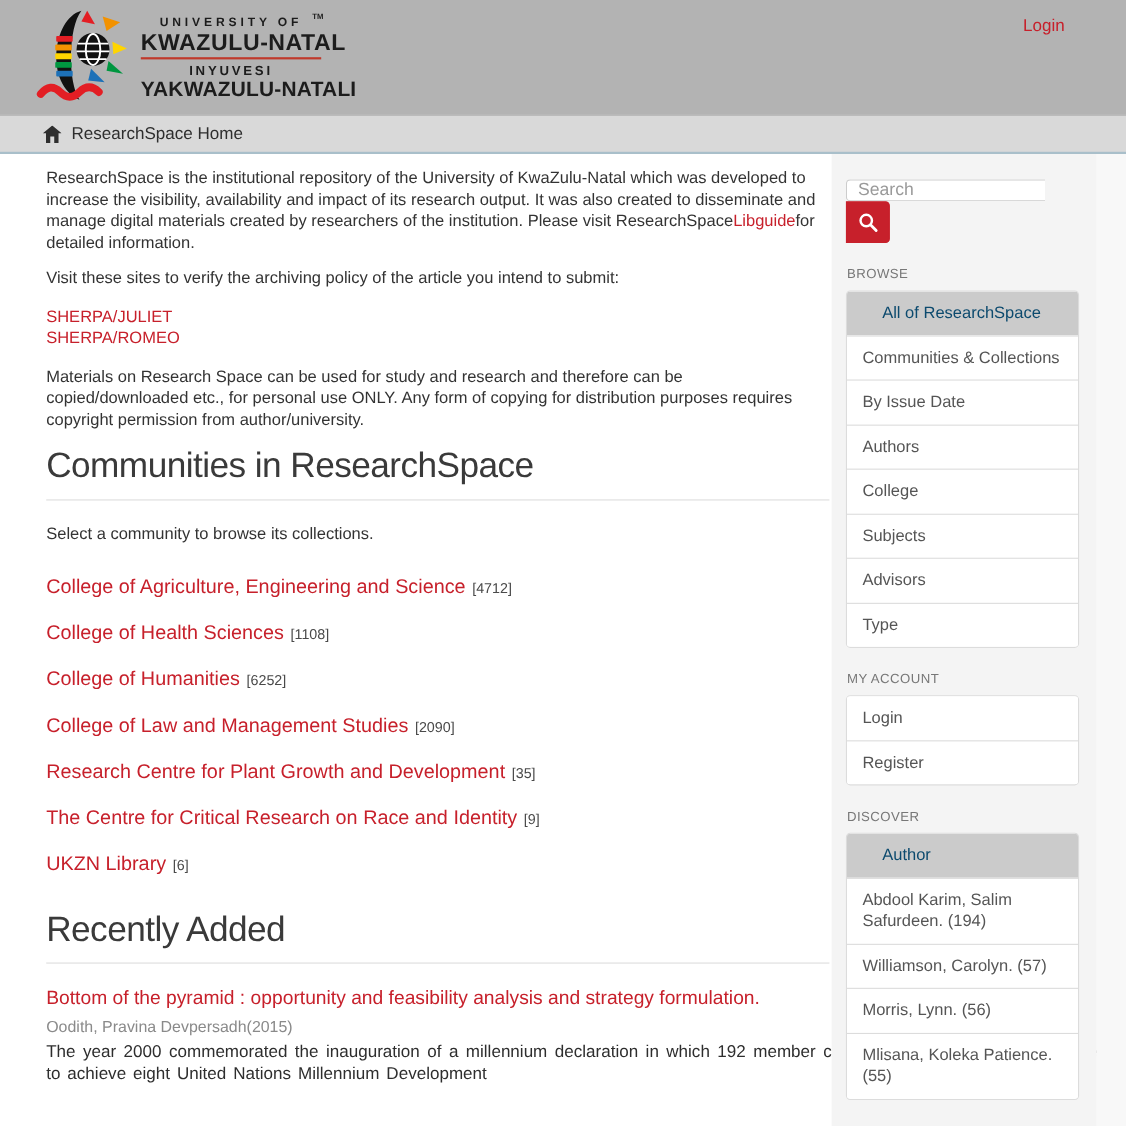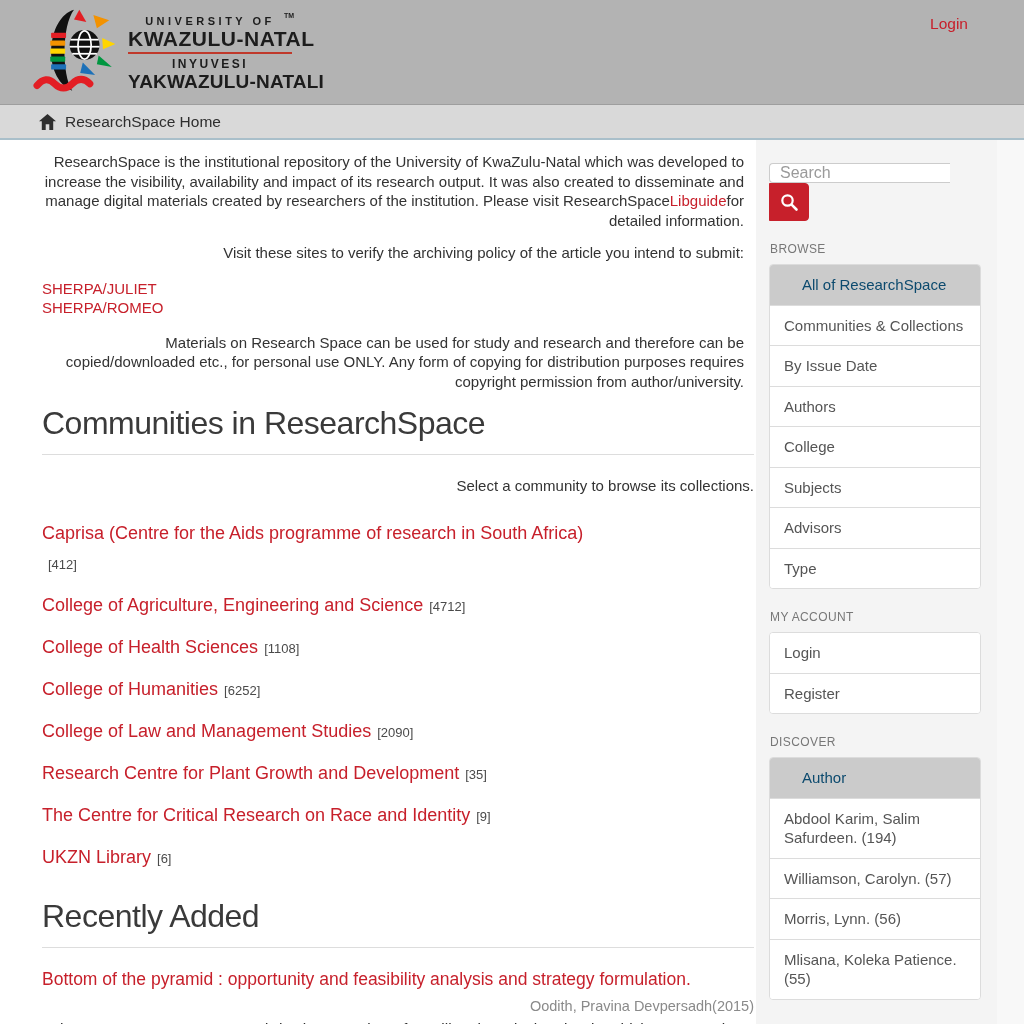"ResearchSpace is the institutional" .main p { text-align: right -> none }
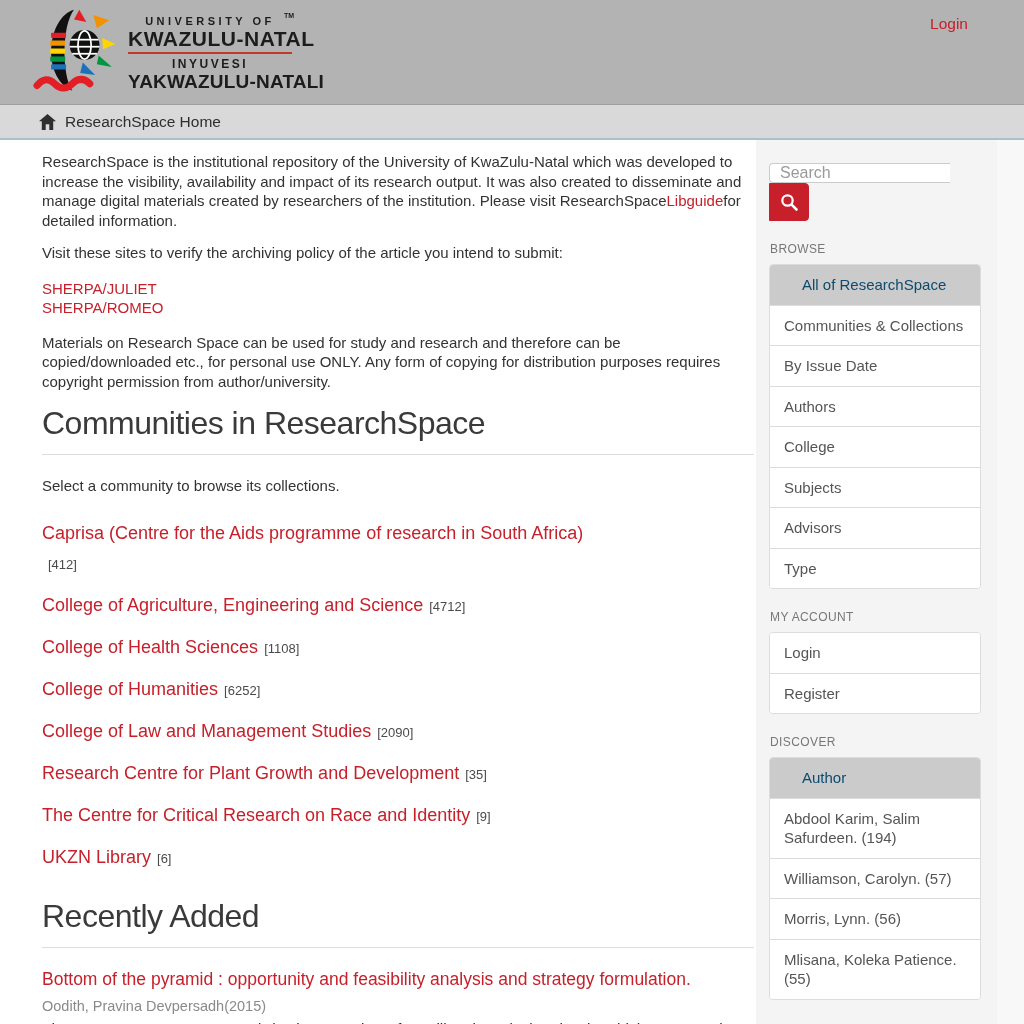"Caprisa (Centre for the Aids" li { html: <li><a>Caprisa (Centre for the Aids programme of research in South Africa)</a><span>[412]</span></li> -> none }
